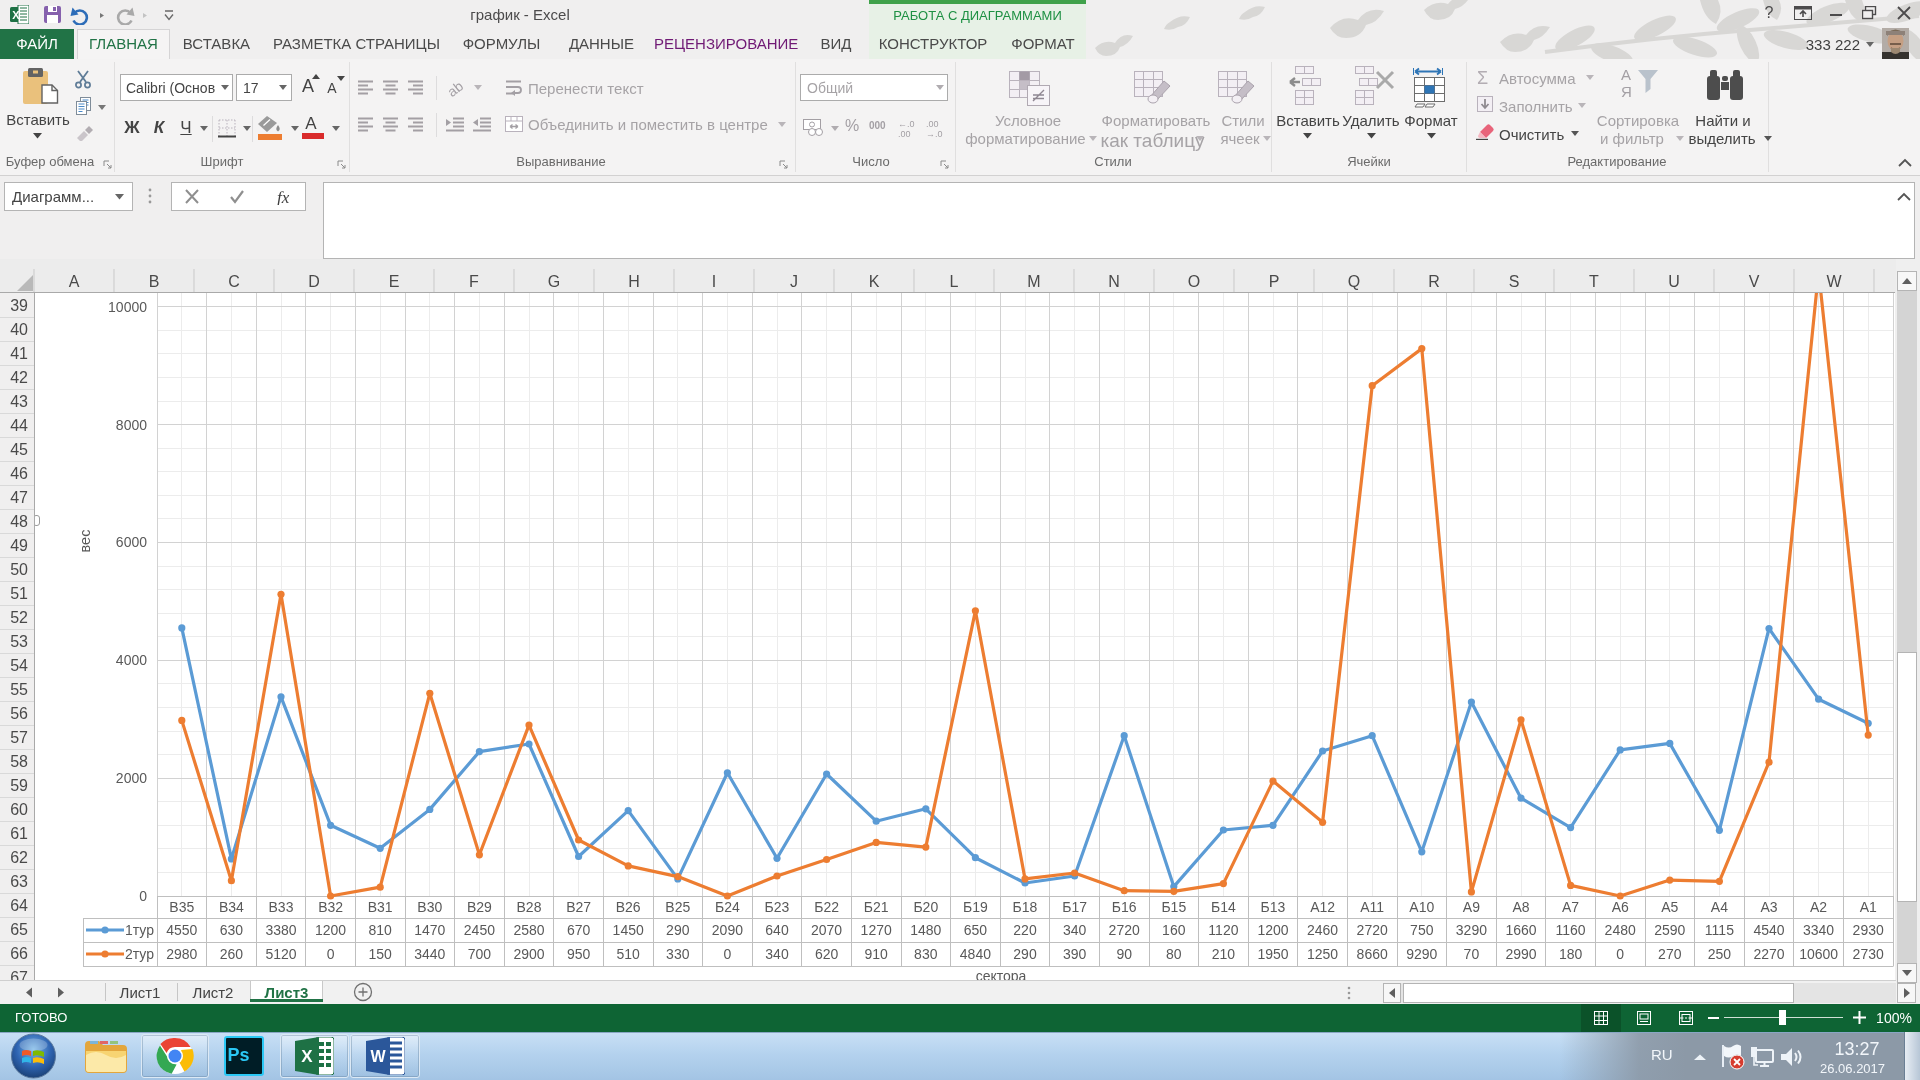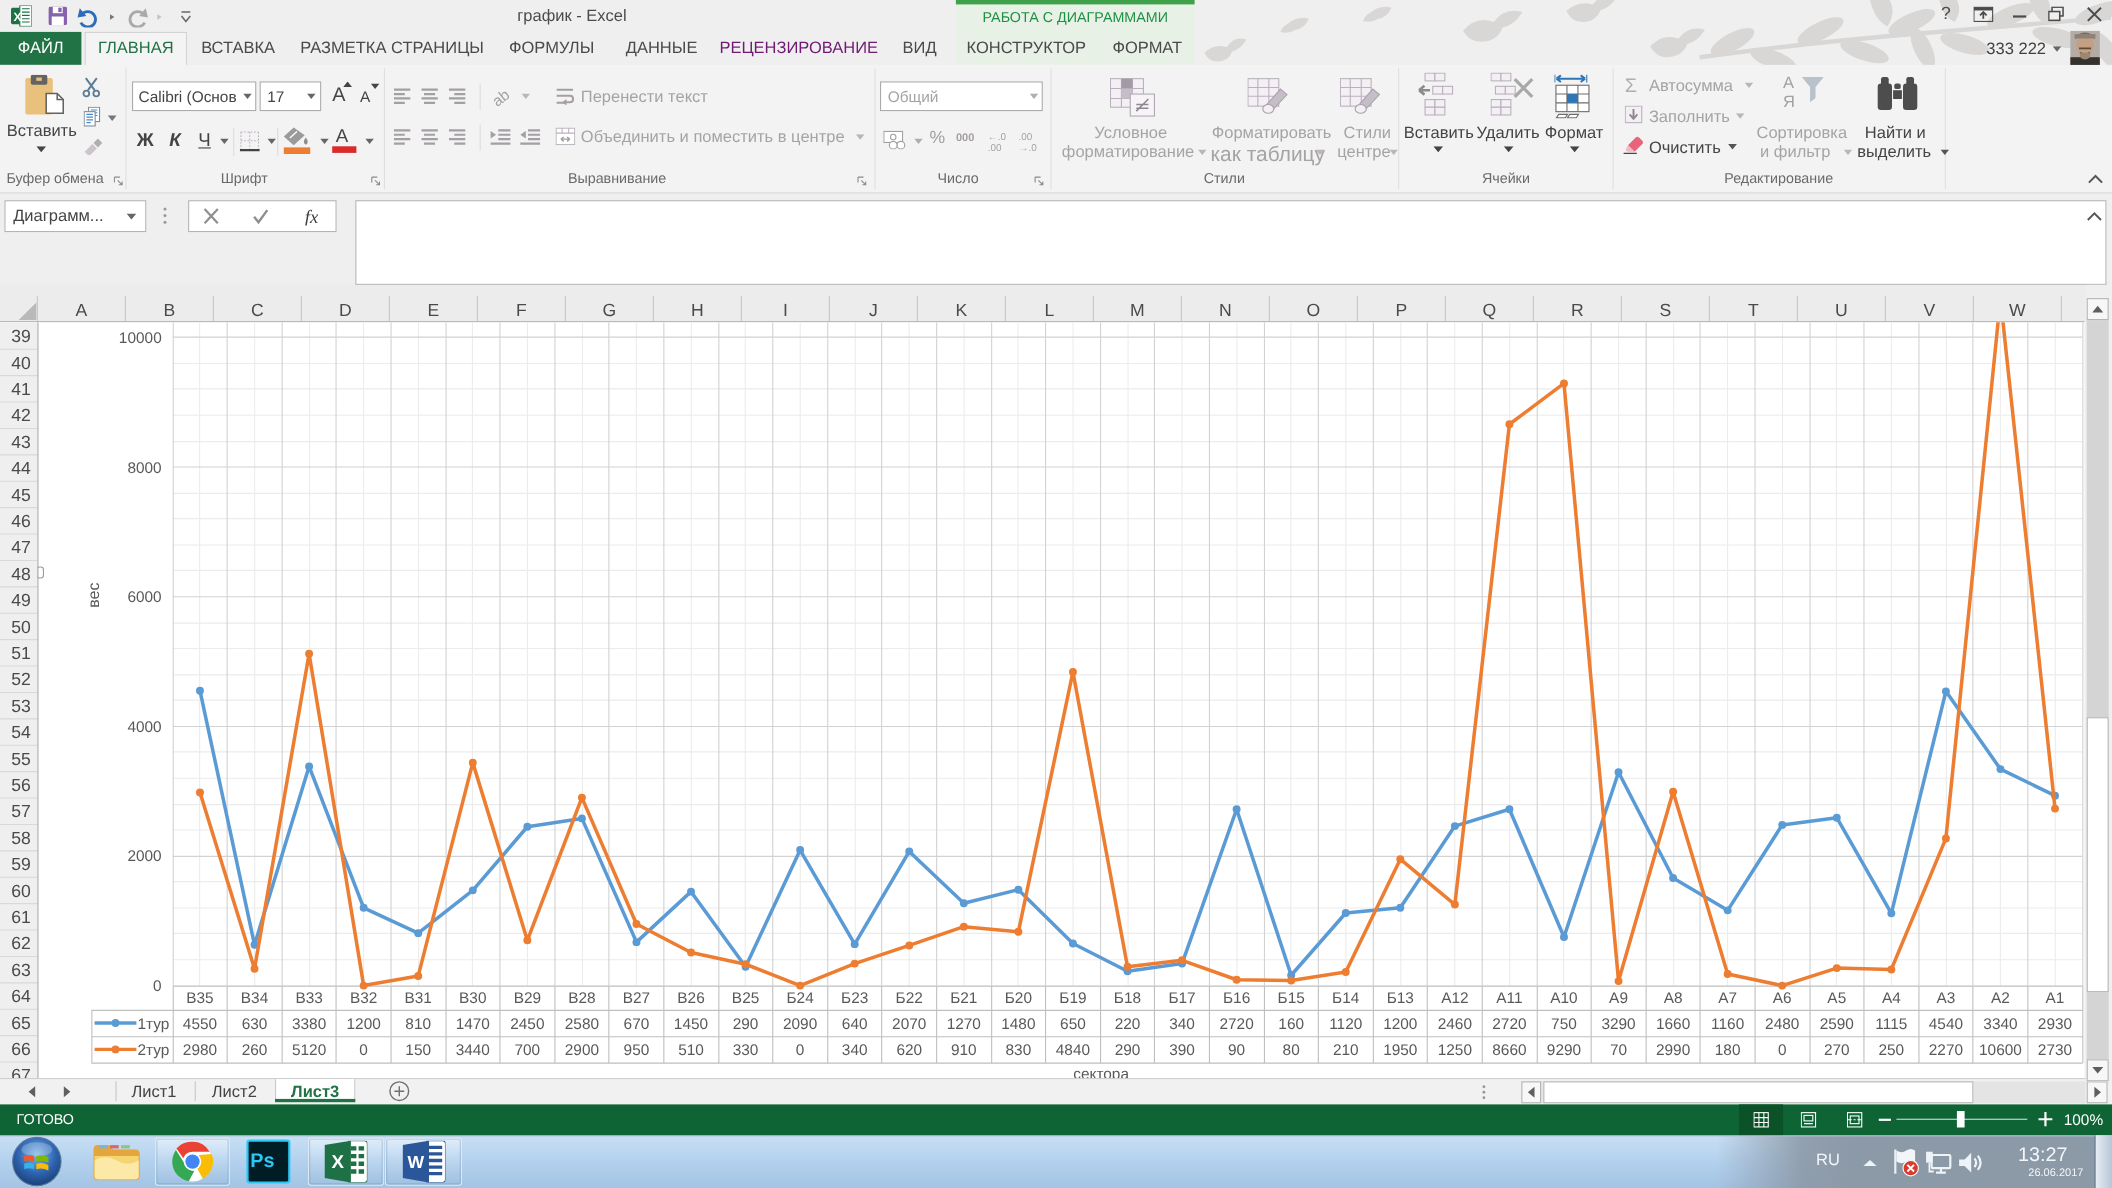"центре" div { text: центре -> ячеек }
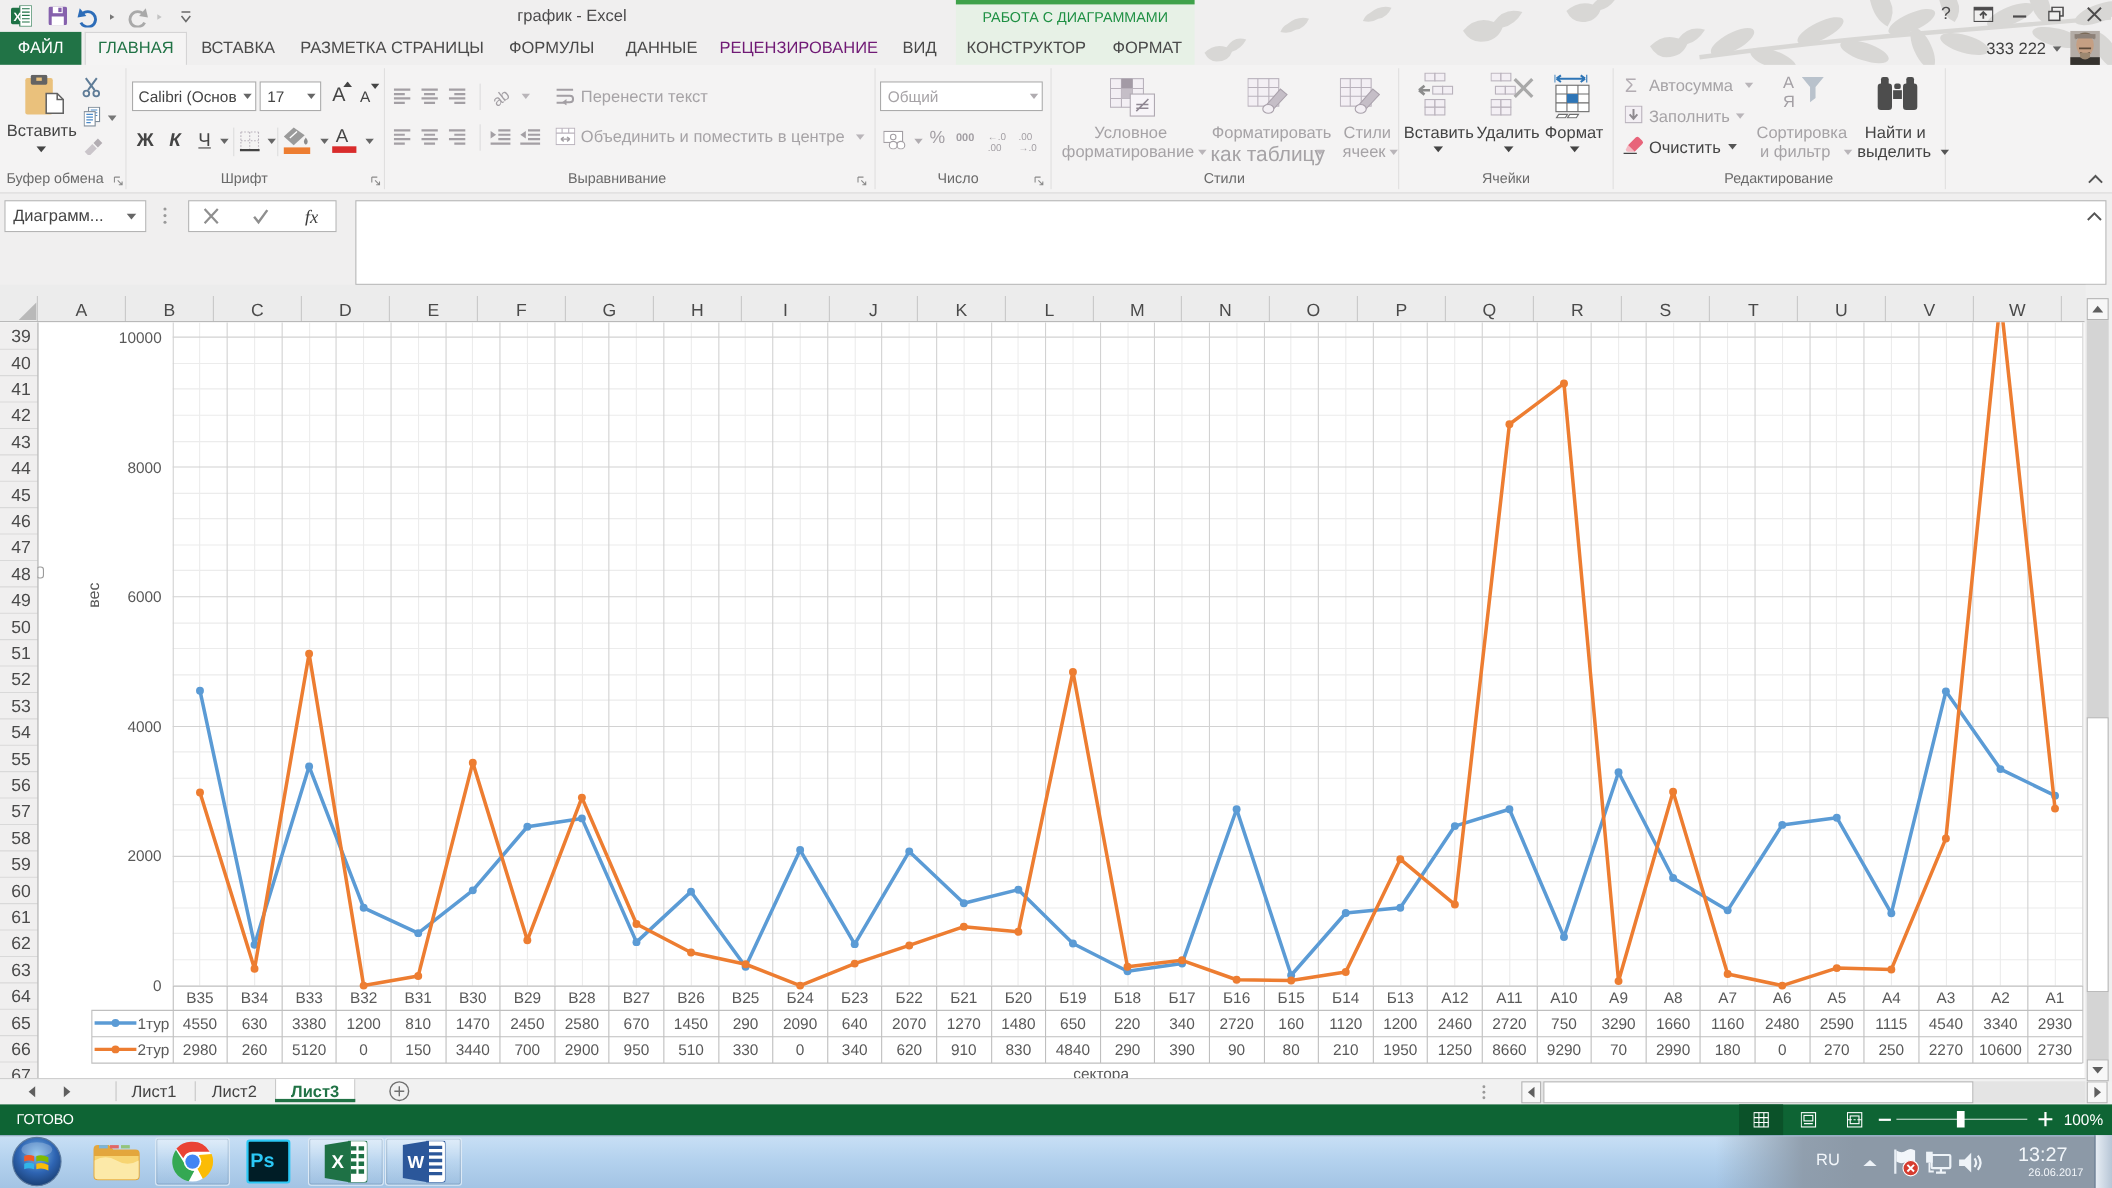"26.06.2017" div { font-size: 10px -> 13px; text-align: right -> left }
